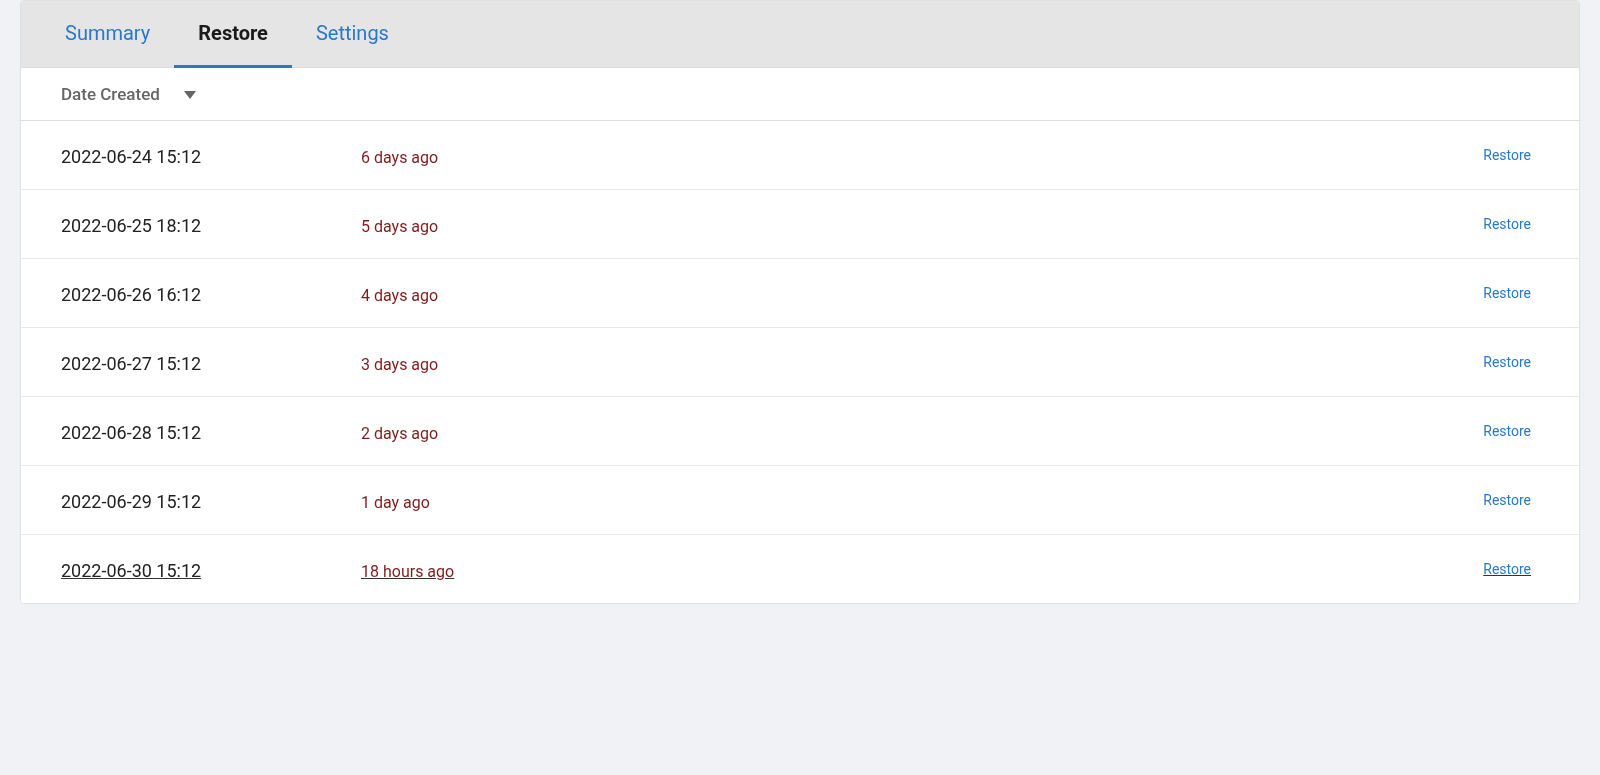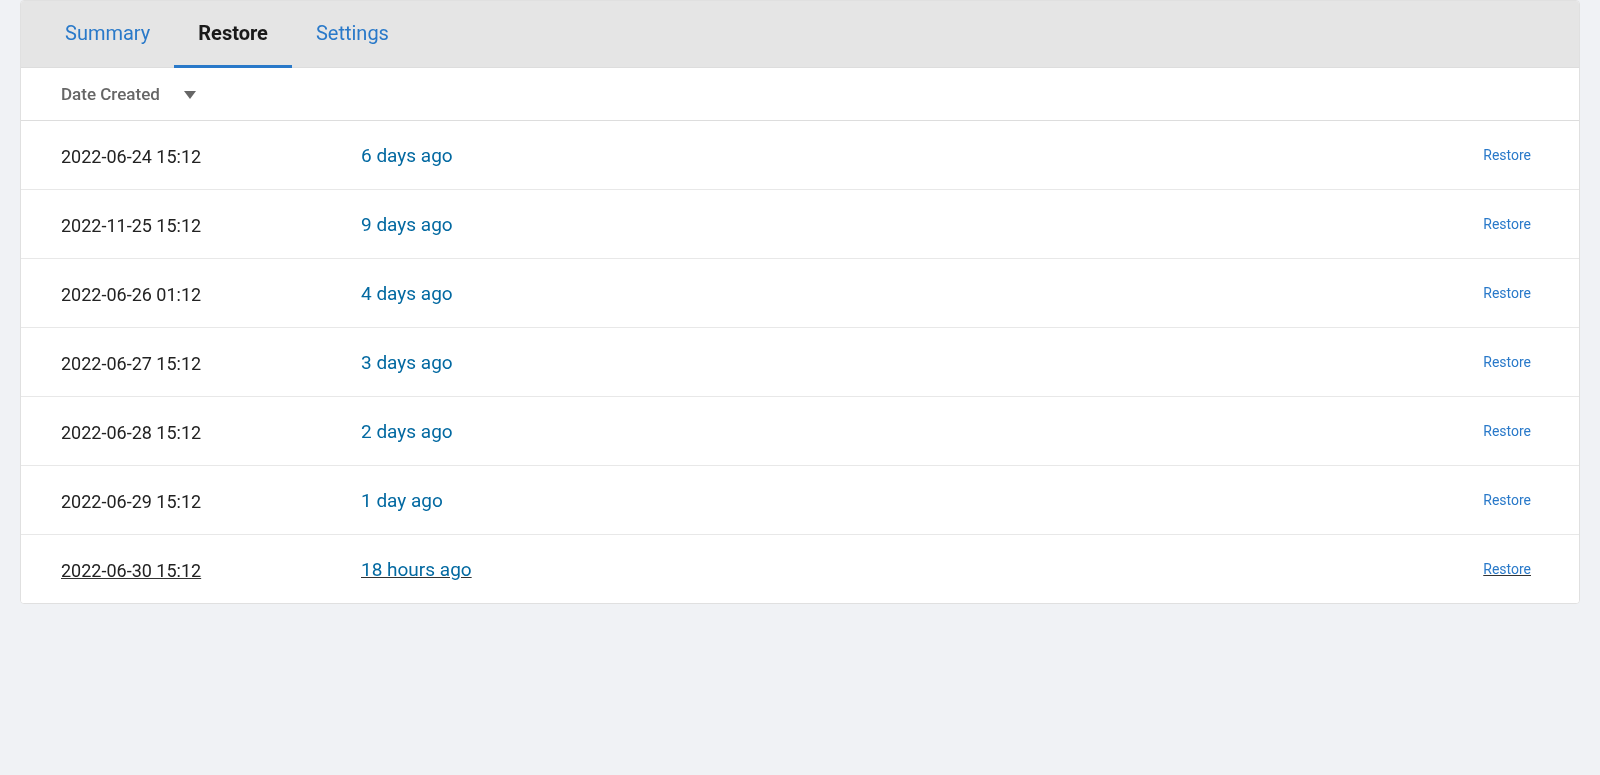"6 days ago" .col-relative { color: #0369a1 -> #7f1d1d; font-size: 19px -> 16px }
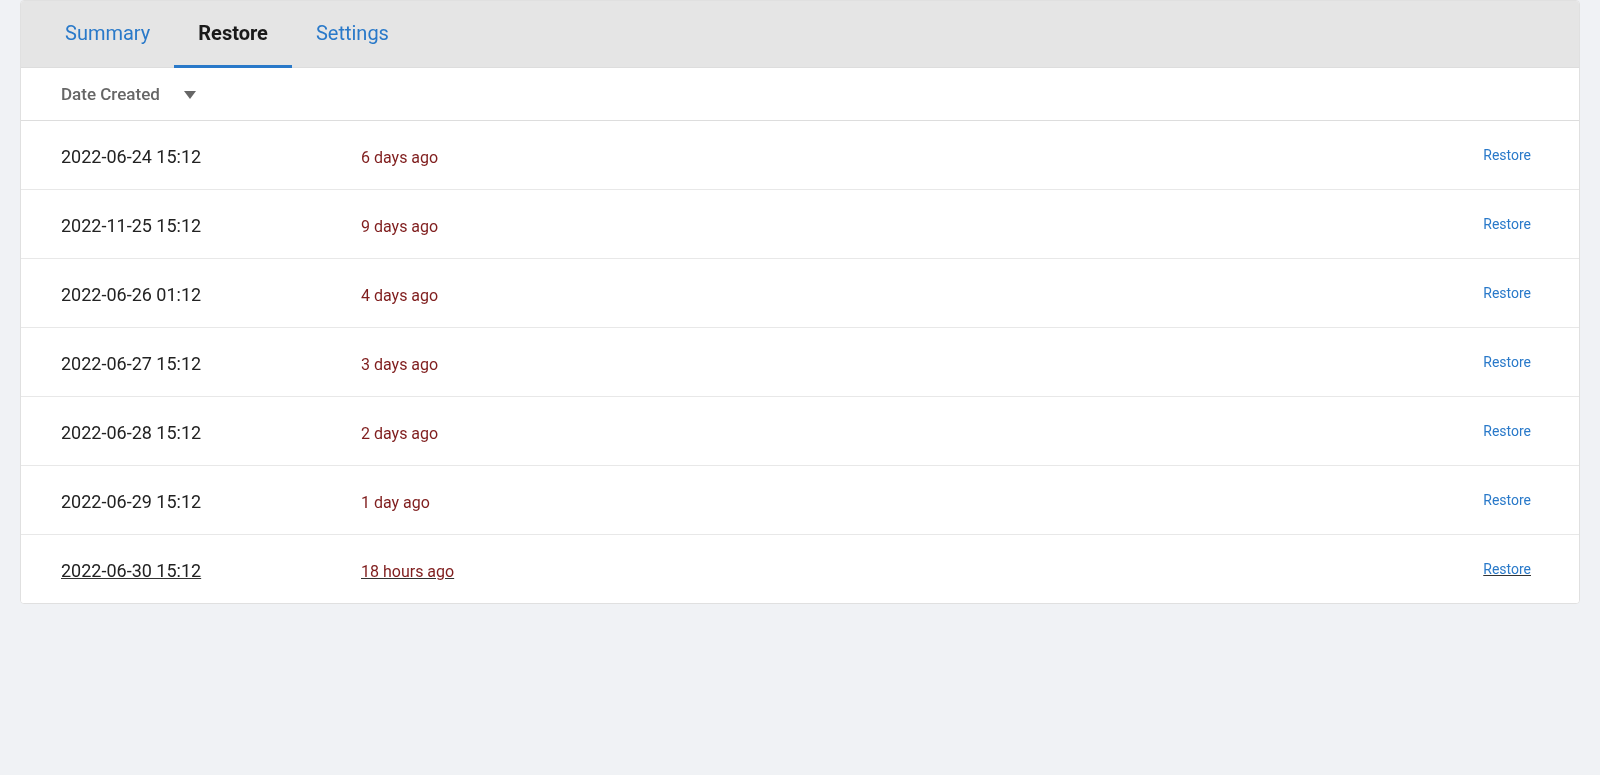"2022-11-25 15:12" div.col-date { text: 2022-11-25 15:12 -> 2022-06-25 18:12 }
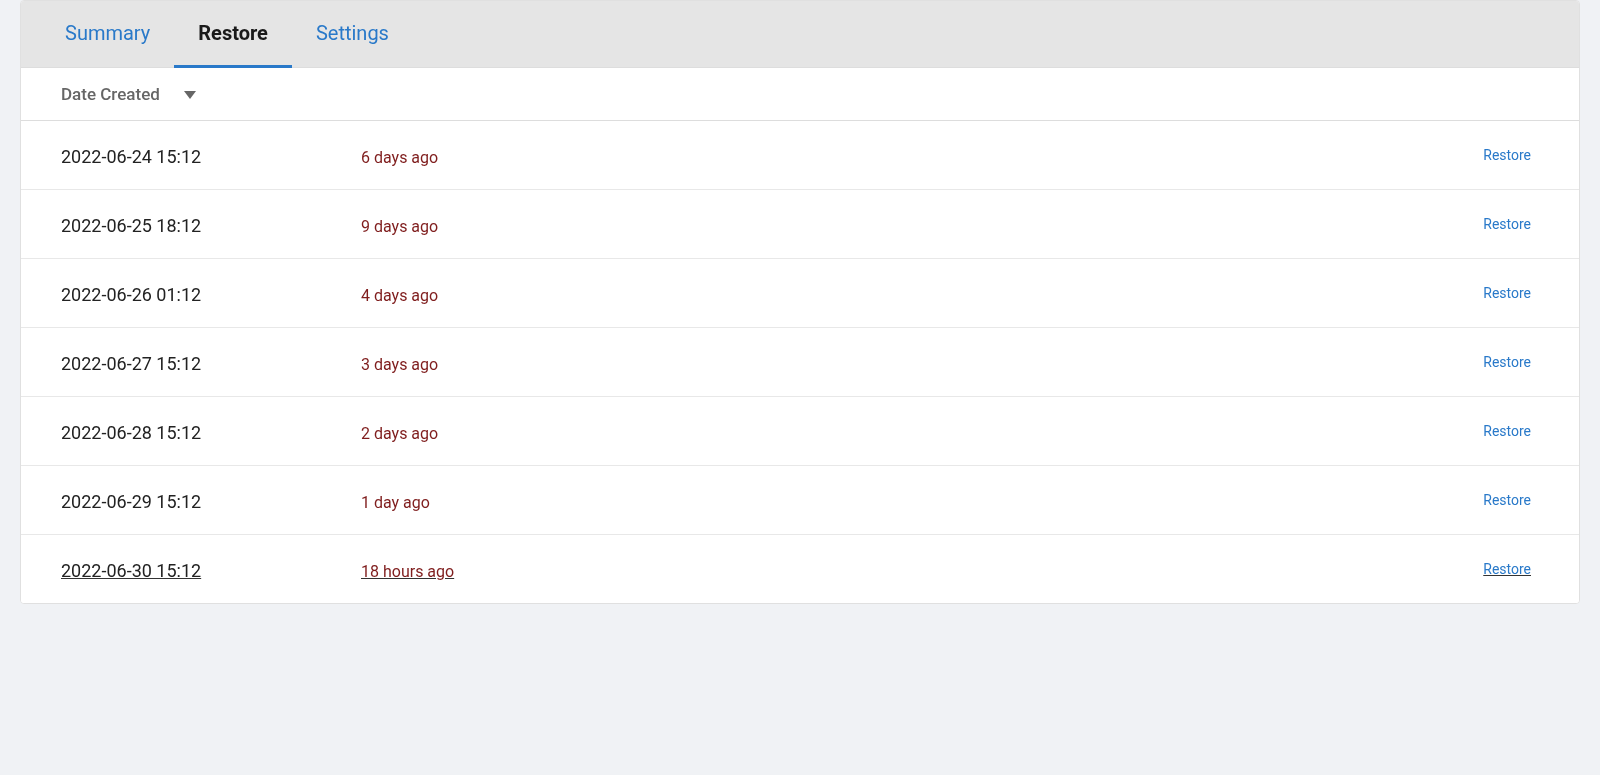"9 days ago" div.col-relative { text: 9 -> 5 }
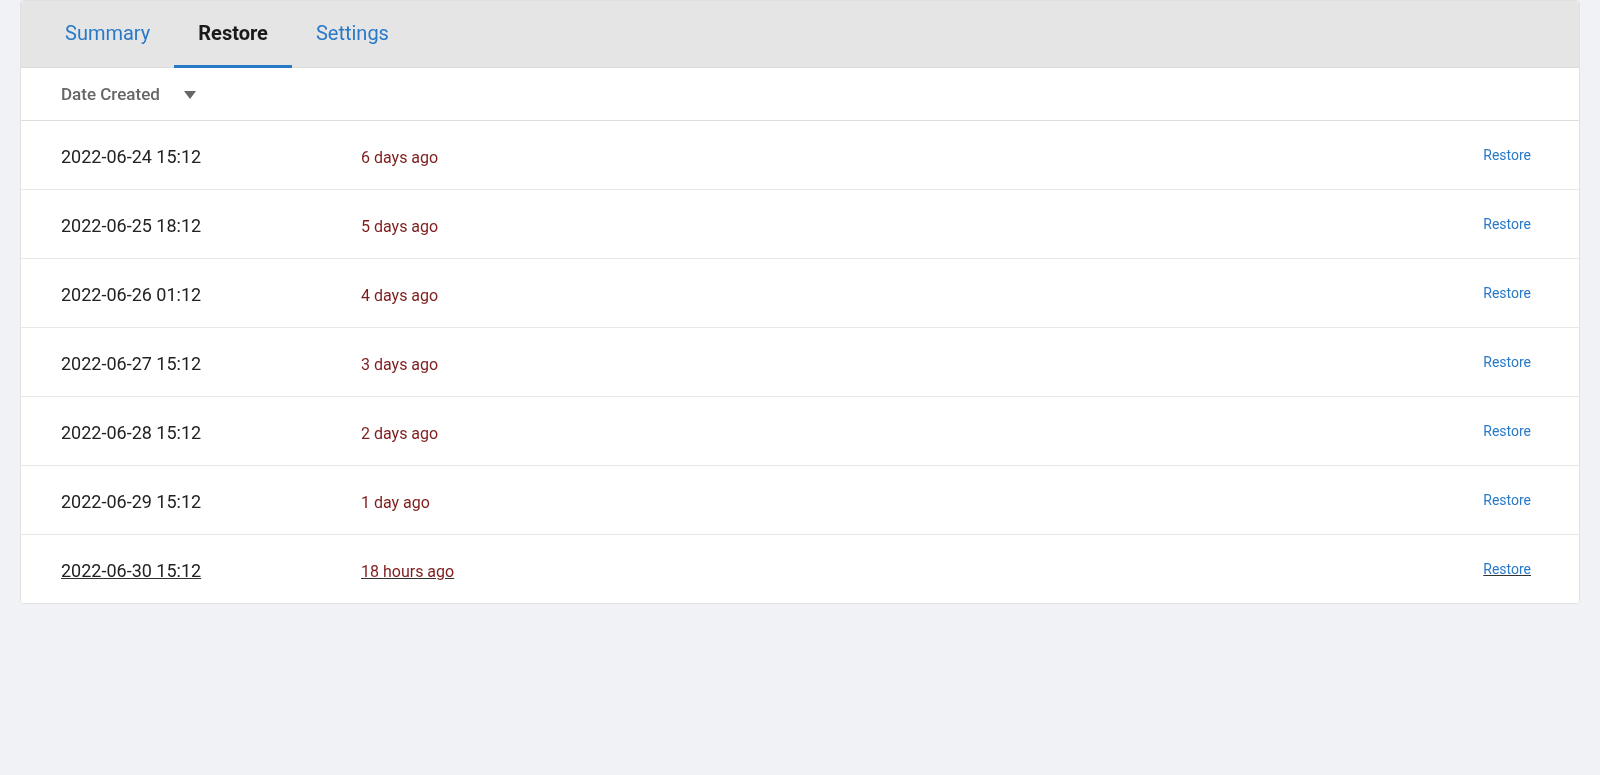"2022-06-26 01:12" div.col-date { text: 01:12 -> 16:12 }
